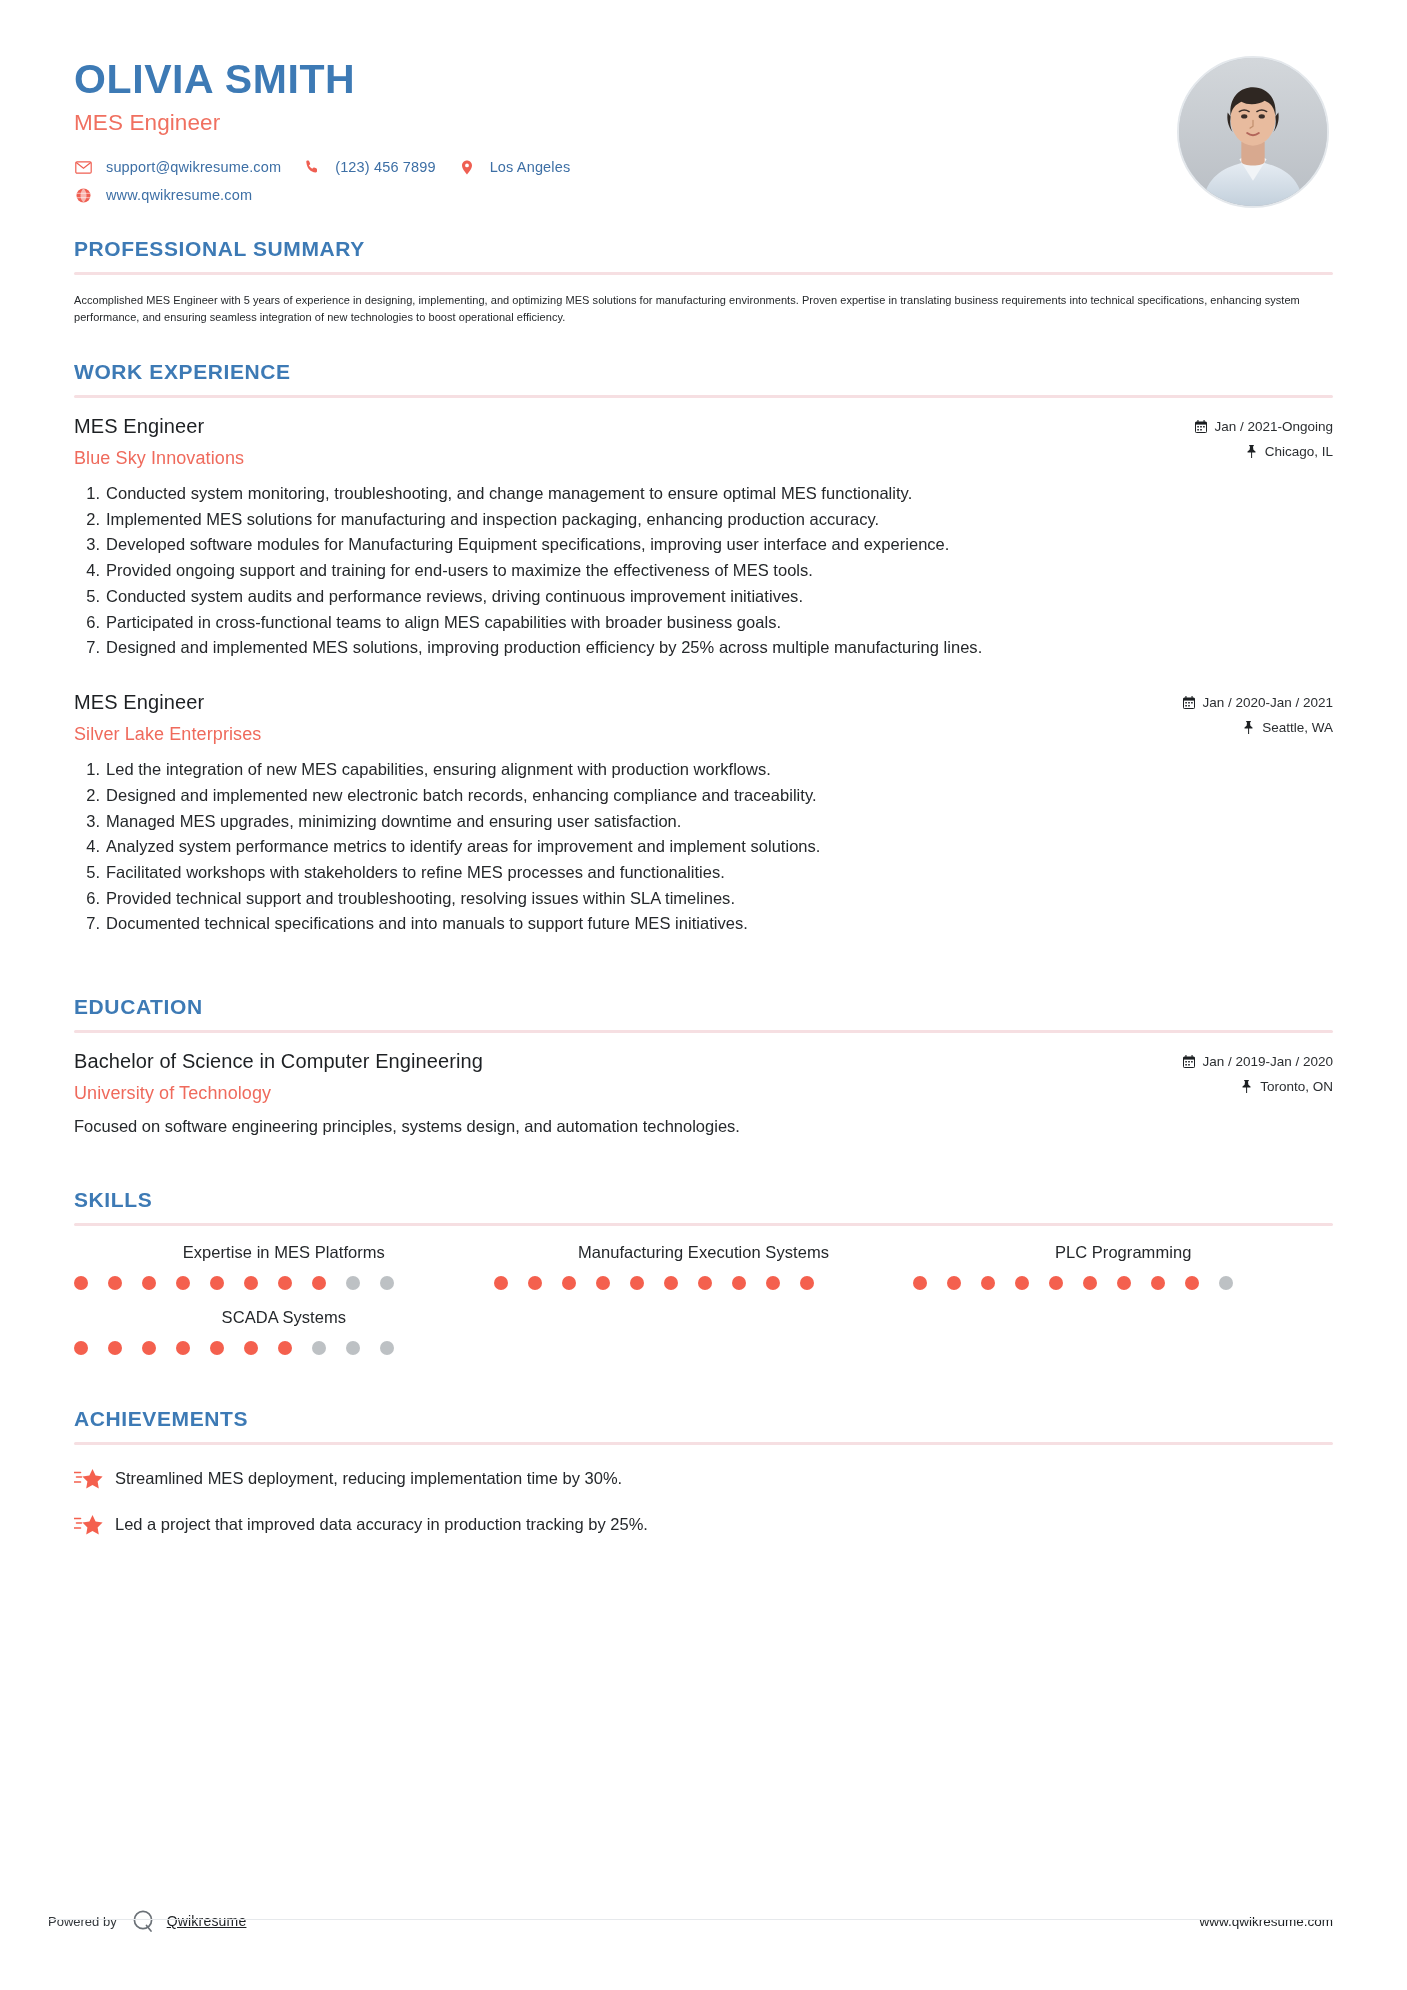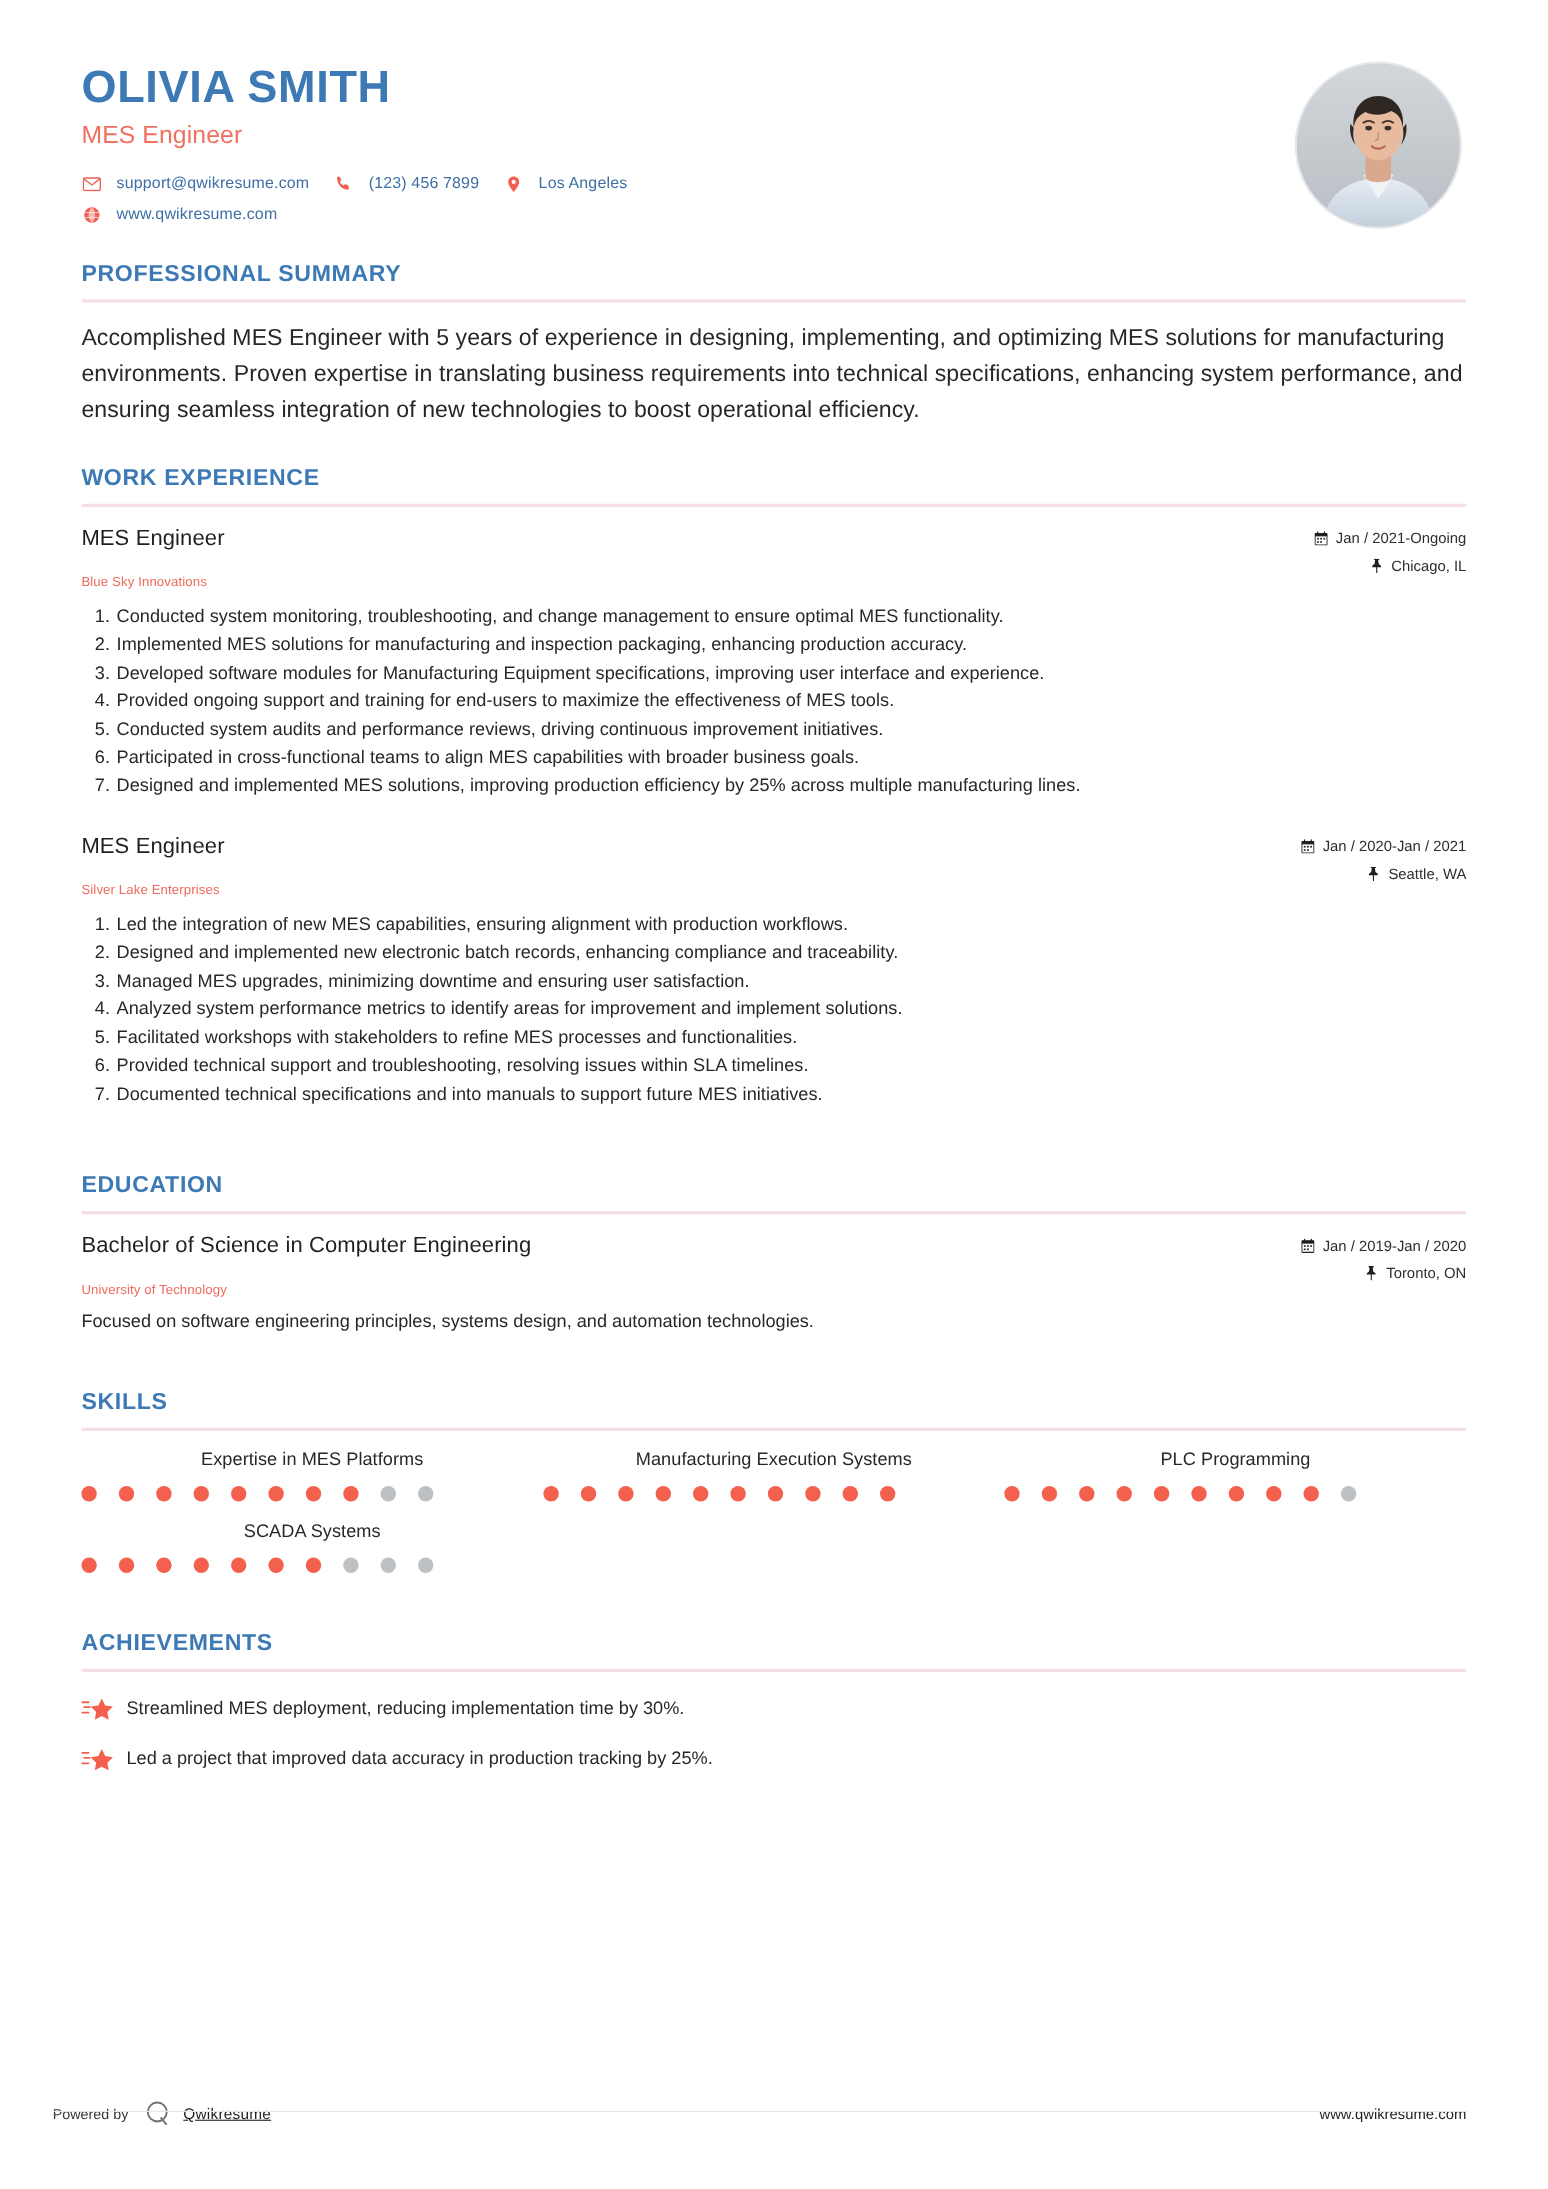"Accomplished MES Engineer with 5" .summary-text { font-size: 21px -> 11px }
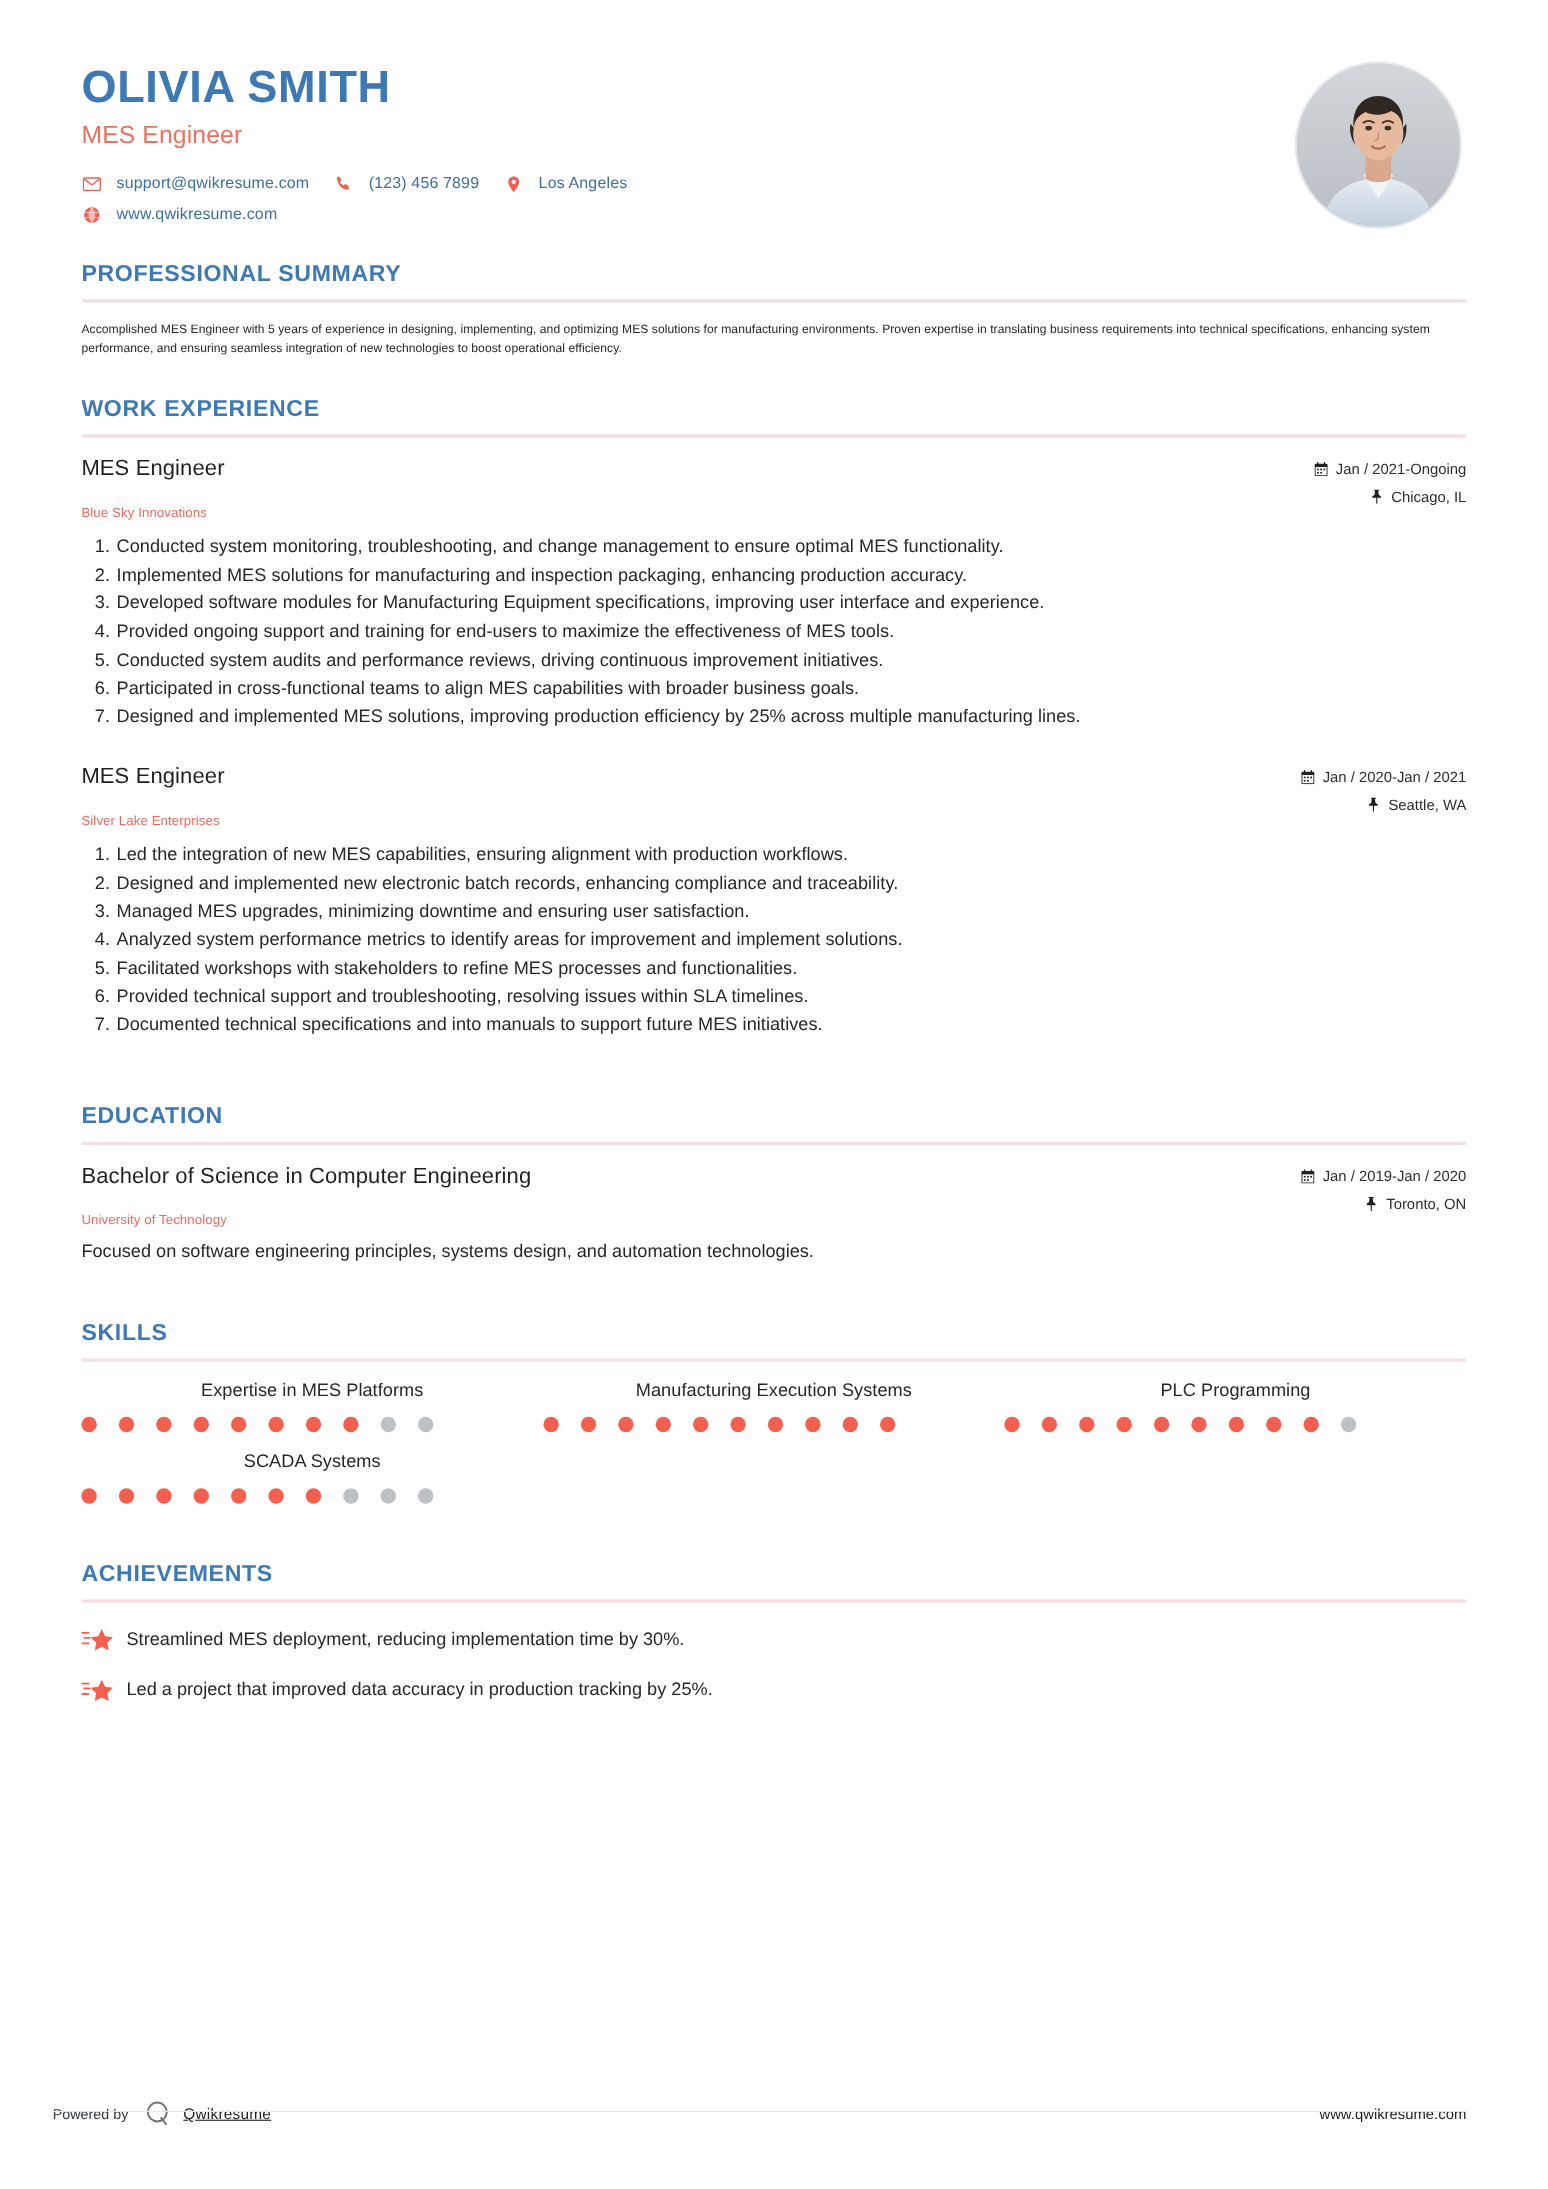"Blue Sky Innovations" .entry-org { font-size: 12px -> 18px; margin-top: 21px -> 10px }
